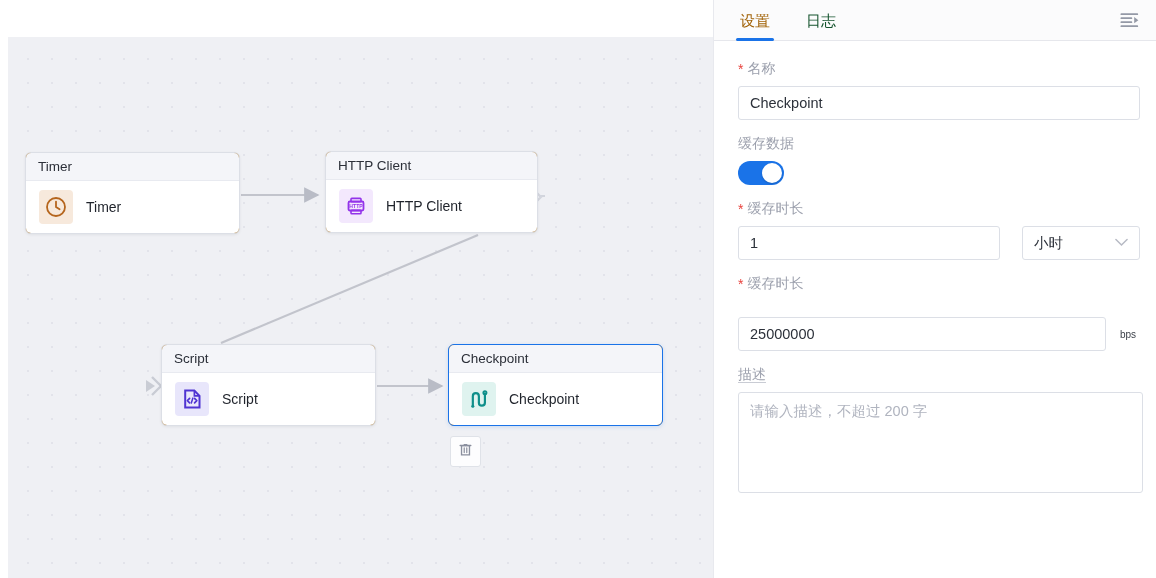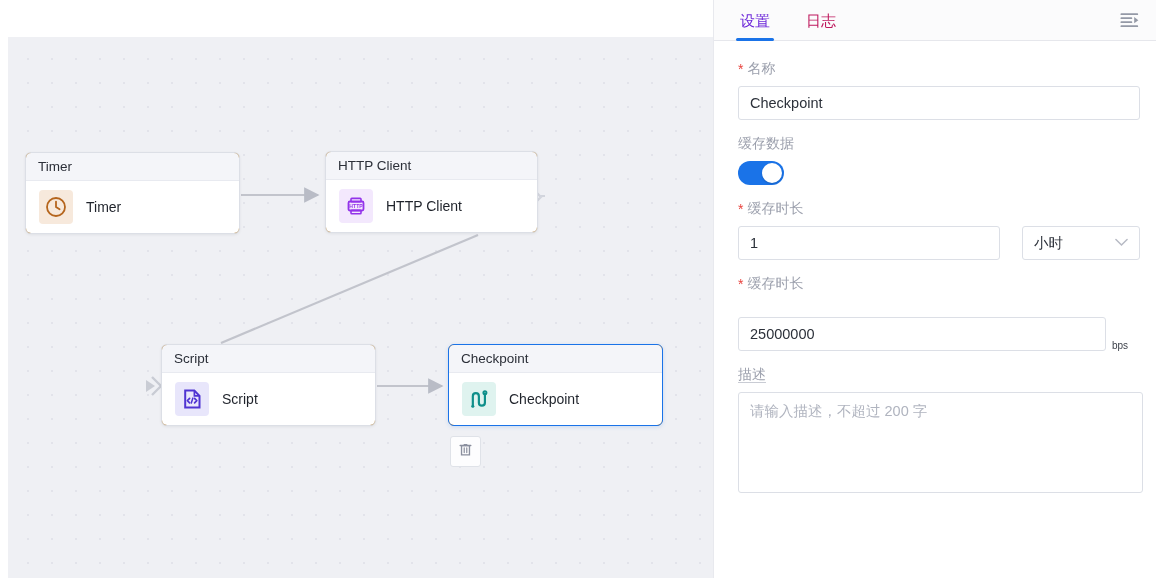"设置" .tab.active { color: #6d28d9 -> #a16207 }
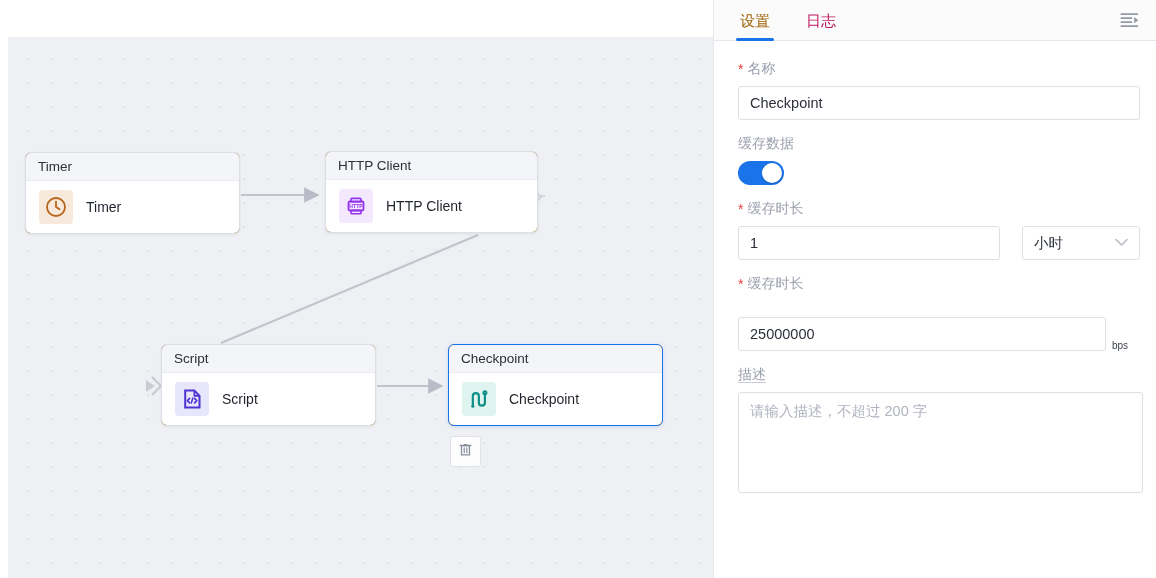"日志" .tab { color: #be185d -> #14532d }
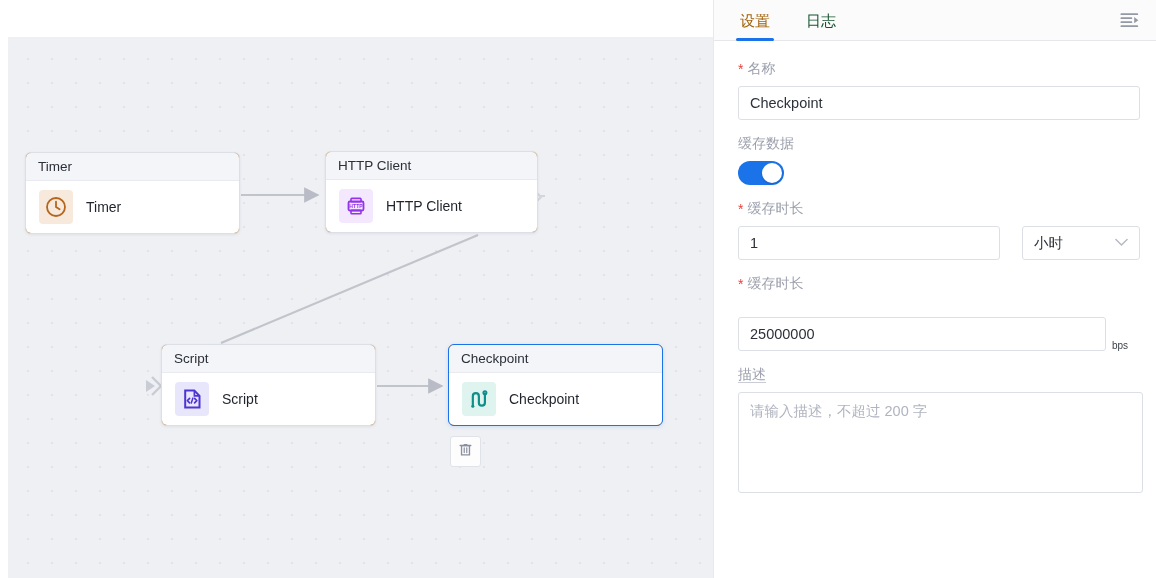"25000000" .rate-row { align-items: flex-end -> center; gap: 6px -> 14px }
